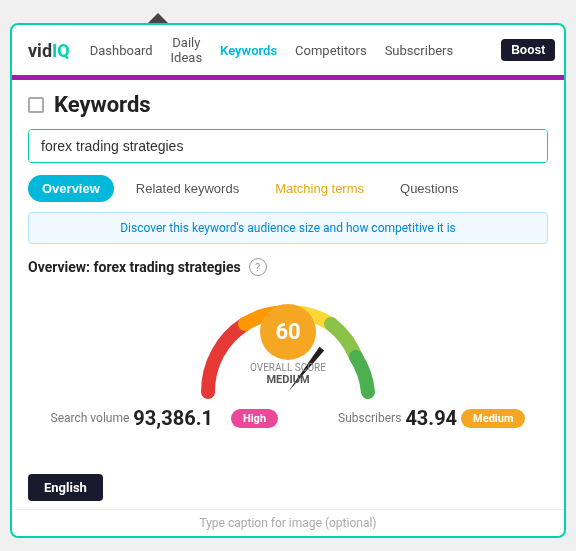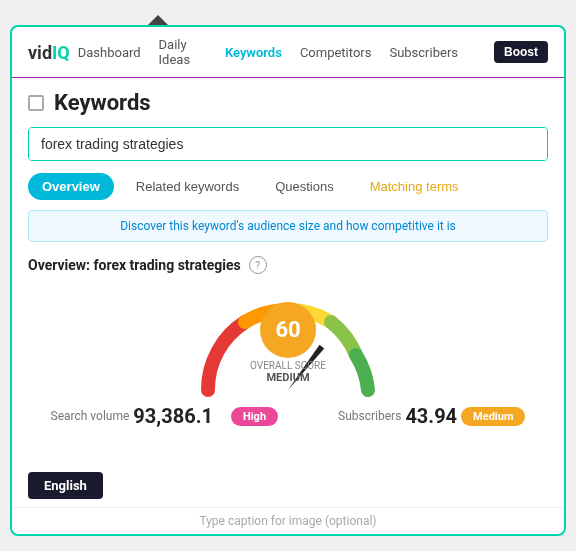"vidIQ" .navbar { border-bottom: 1px solid #a21caf -> 5px solid #a21caf; gap: 8px -> 20px }
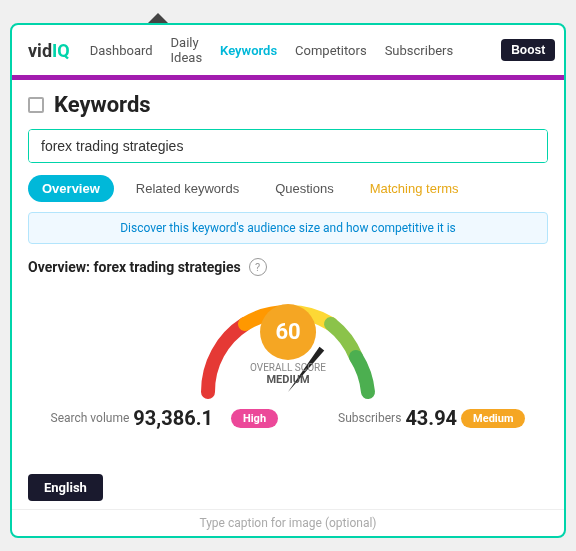"Dashboard" .nav-items { text-align: none -> center }
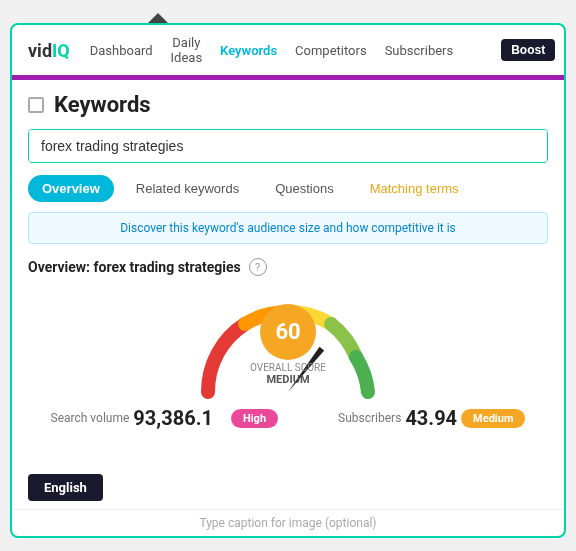"Questions" button.tab { order: before "Matching terms" -> after "Matching terms" }
